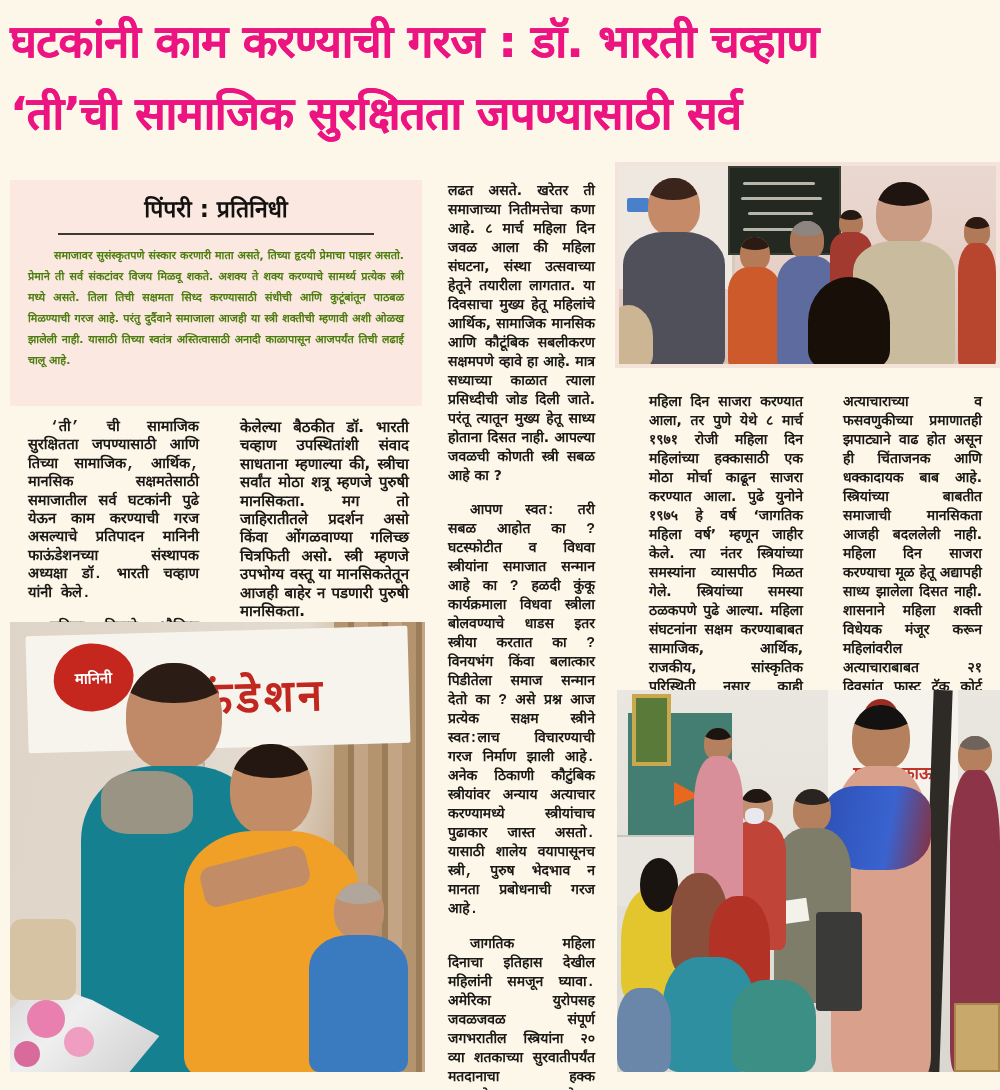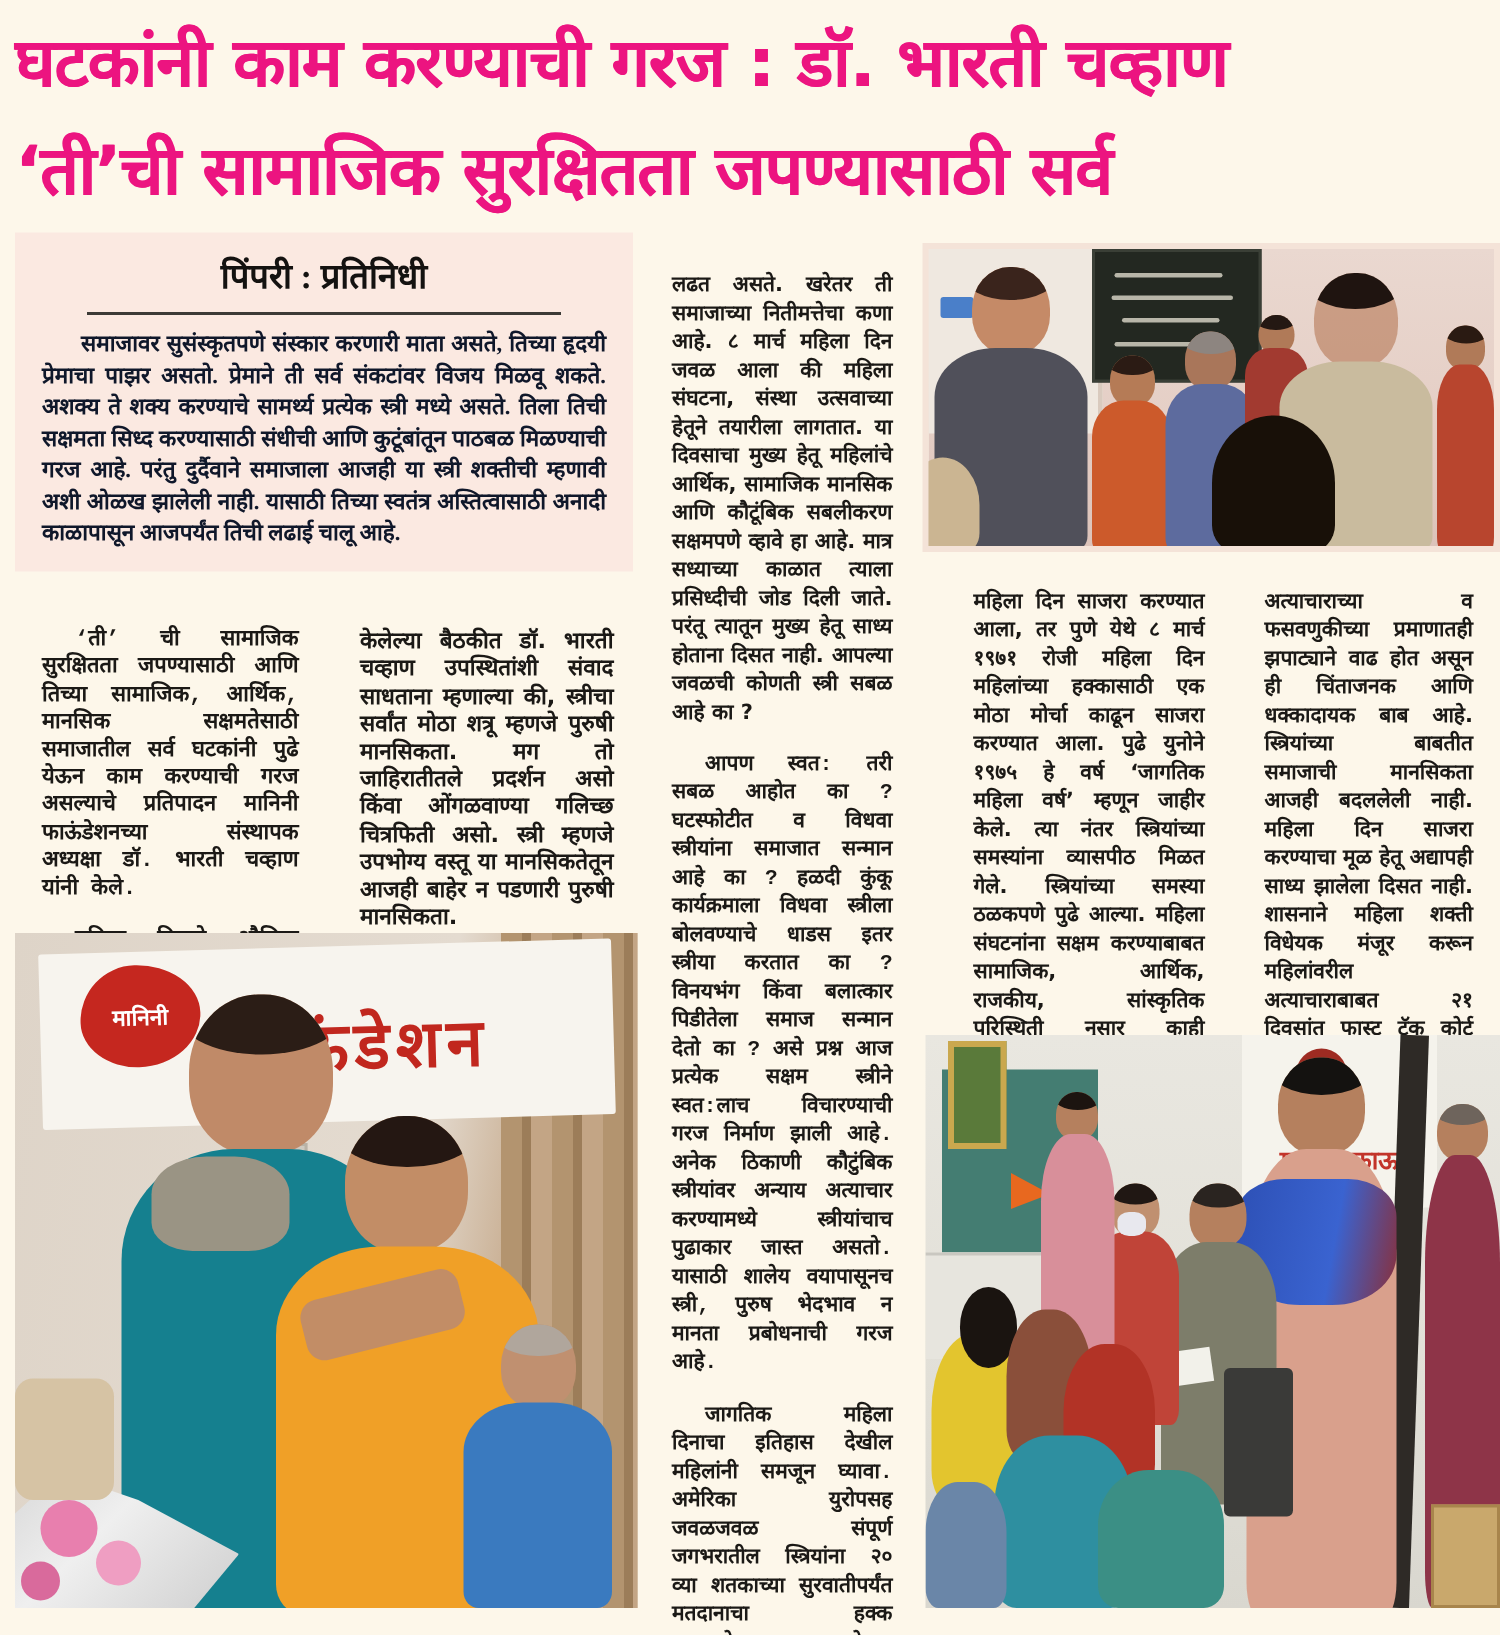"पिंपरी : प्रतिनिधी" .lead-box { font-family: Liberation Serif, serif -> none; top: 155px -> 180px }
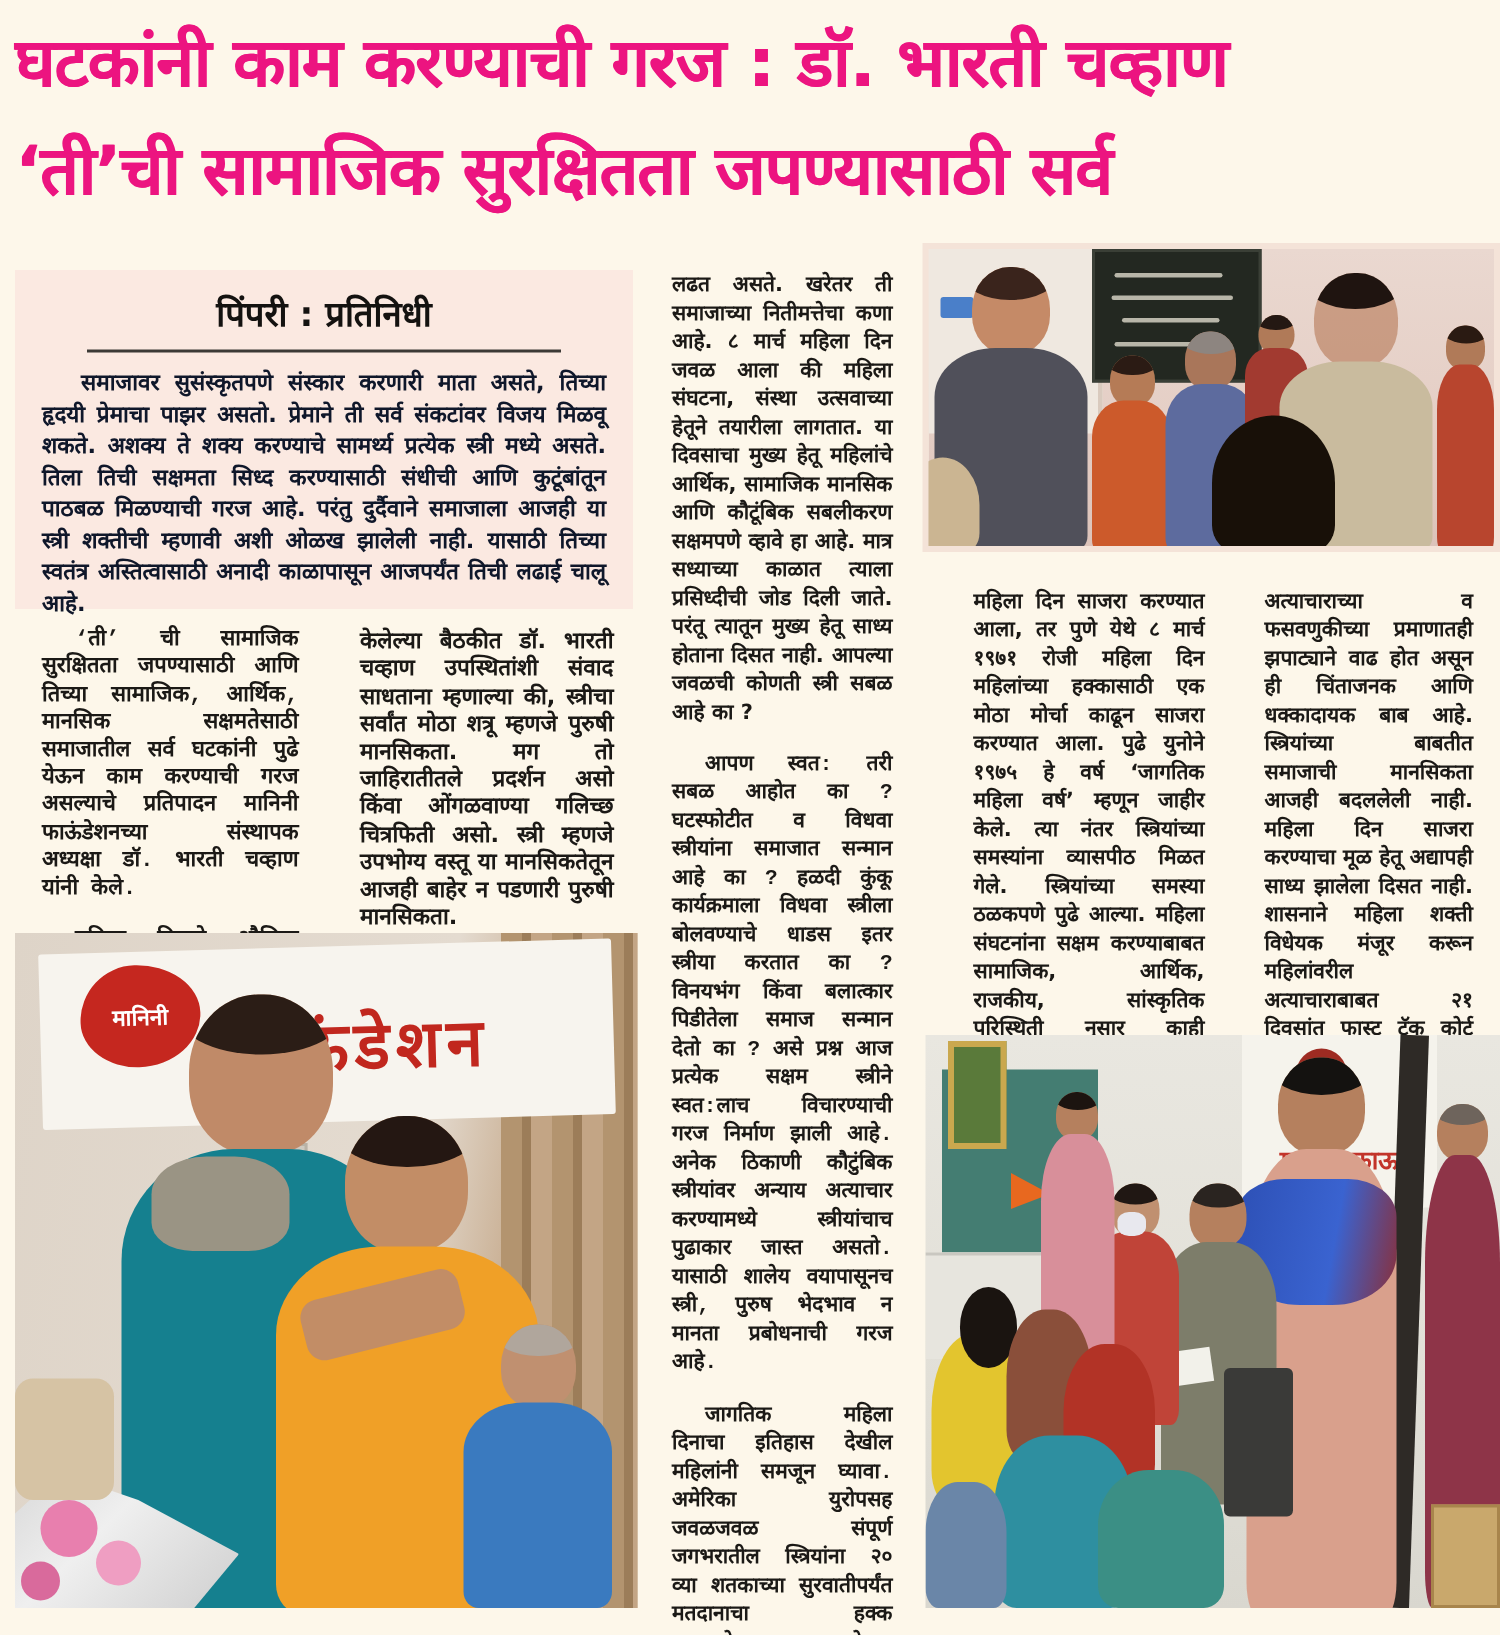"समाजावर सुसंस्कृतपणे संस्कार करणारी माता" .lead-box .lead-para { color: #0f172a -> #4d7c0f; font-size: 15px -> 11px }
